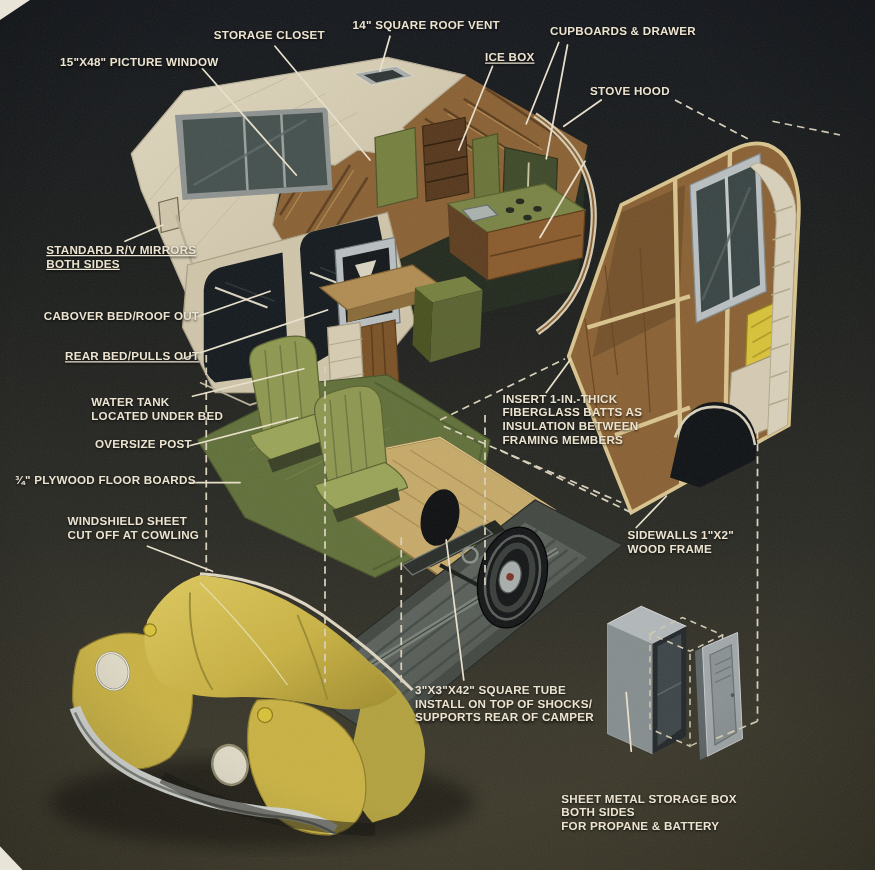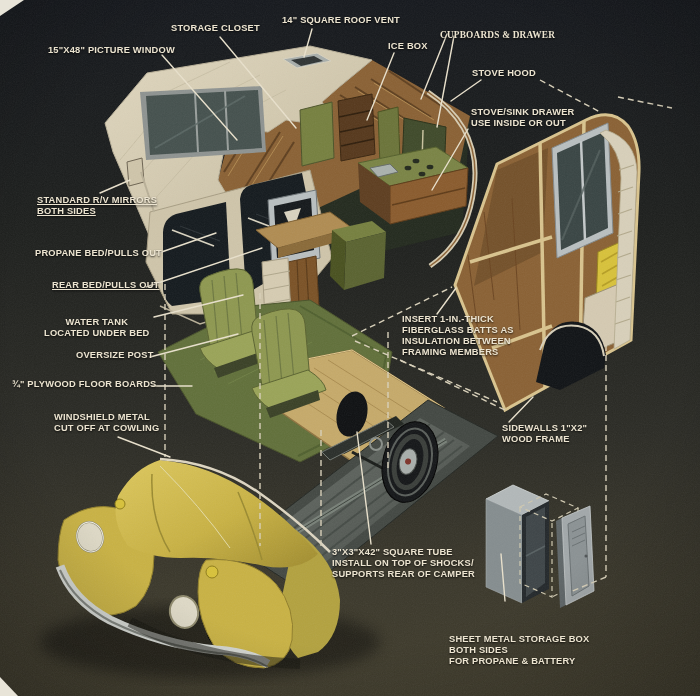"CUPBOARDS & DRAWER" div.lbl { font-family: Liberation Serif, serif -> none; top: 30px -> 20px }
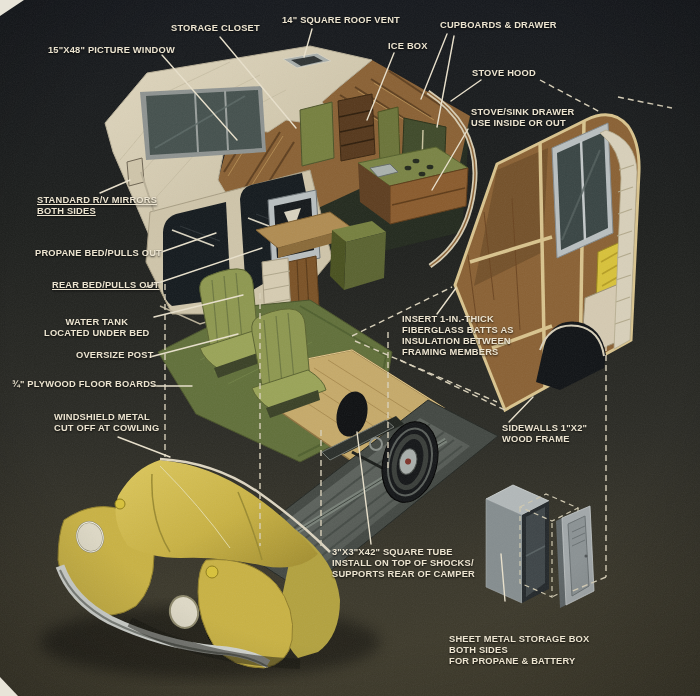"ICE BOX" div.lbl { text-decoration: none -> underline }
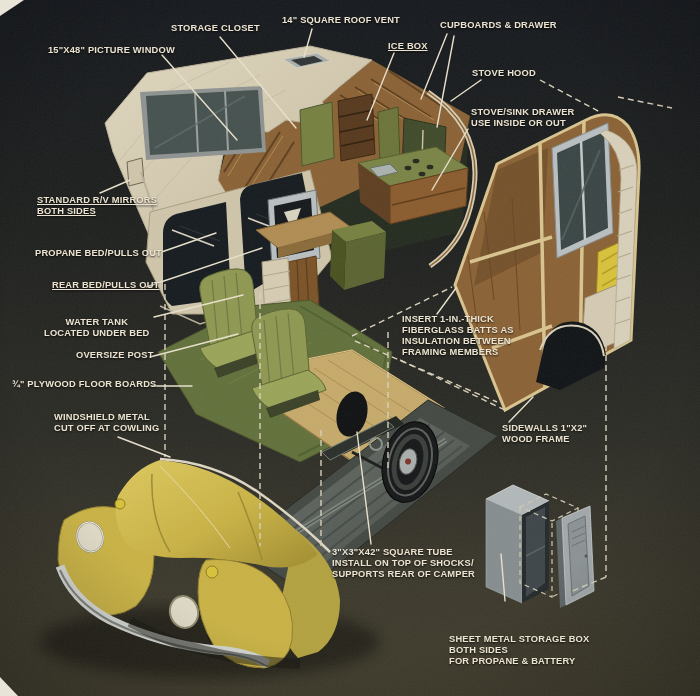"STOVE/SINK DRAWER" div.lbl { html: <div>STOVE/SINK DRAWER USE INSIDE OR OUT</div> -> none }
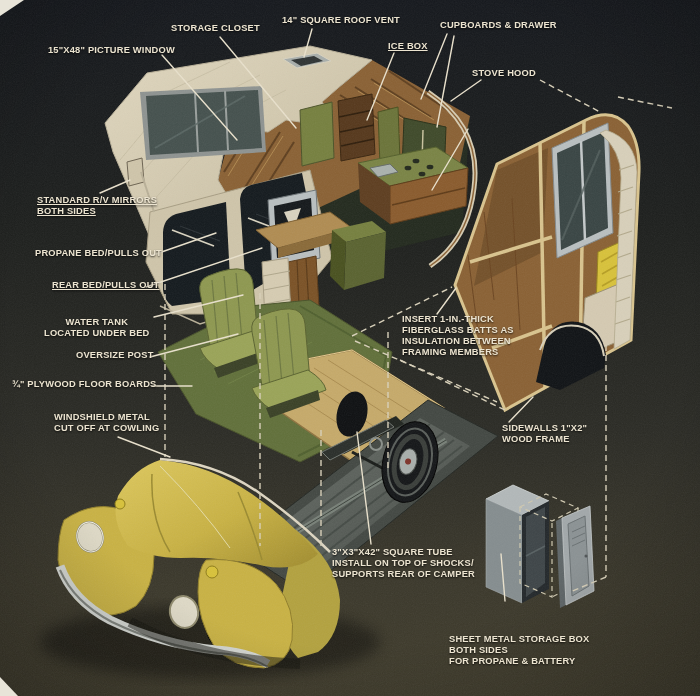"PROPANE BED/PULLS OUT" div.lbl { text: PROPANE BED/PULLS -> CABOVER BED/ROOF }
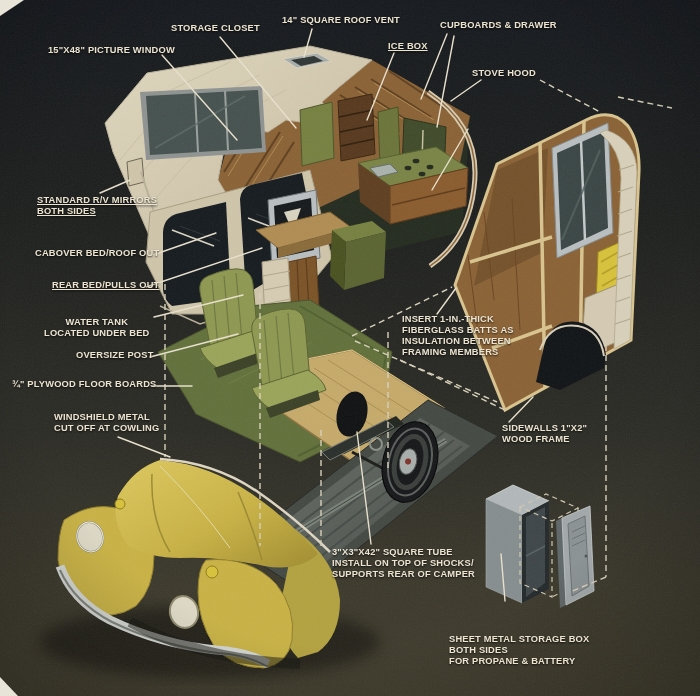"WATER TANK" div.lbl { left: 44px -> 73px; text-align: center -> none }
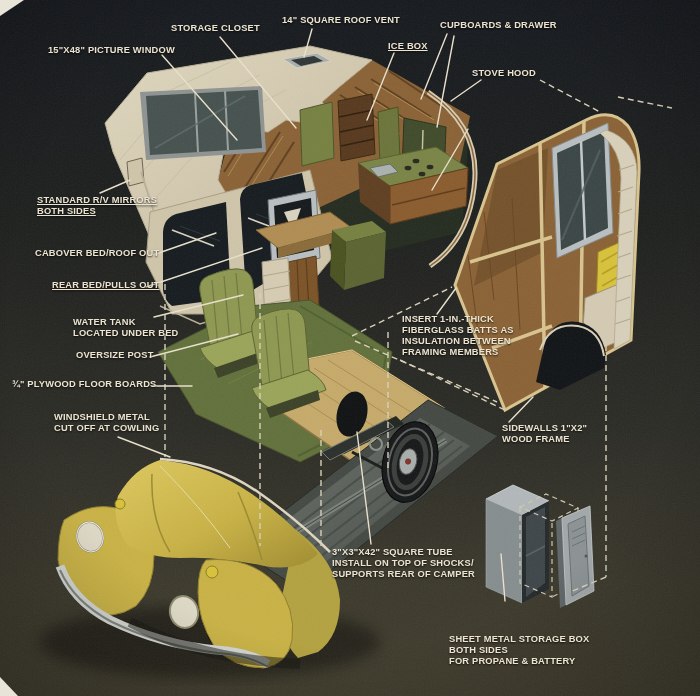"WINDSHIELD METAL" div.lbl { text: METAL -> SHEET }
